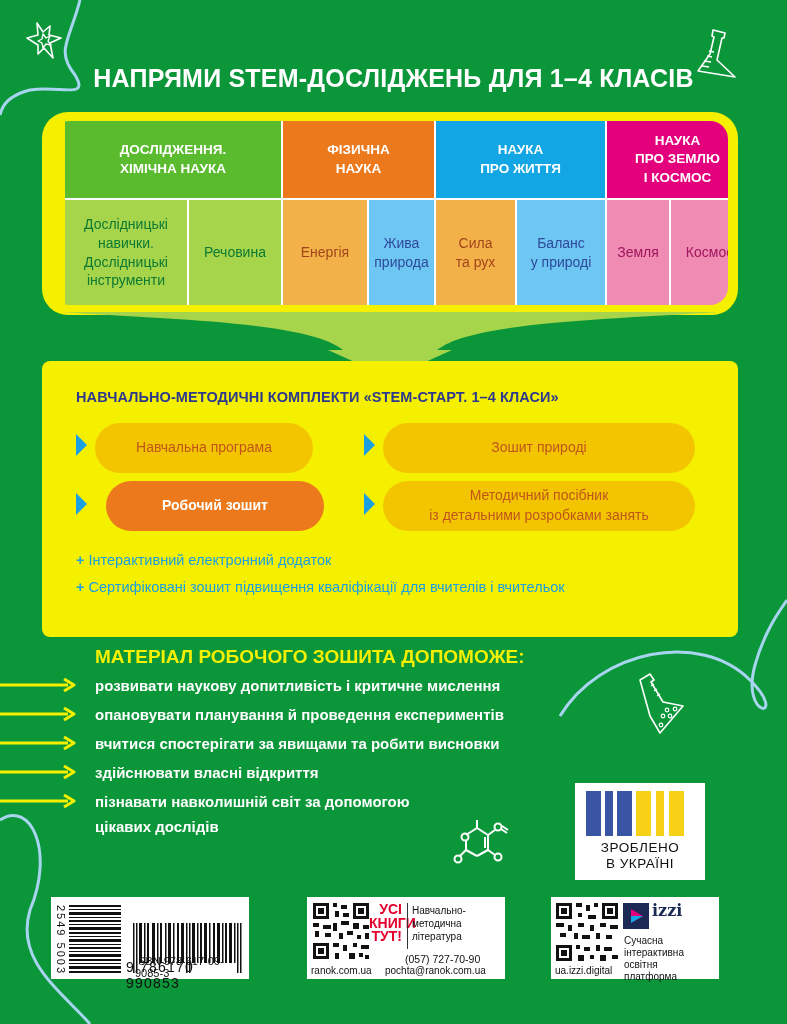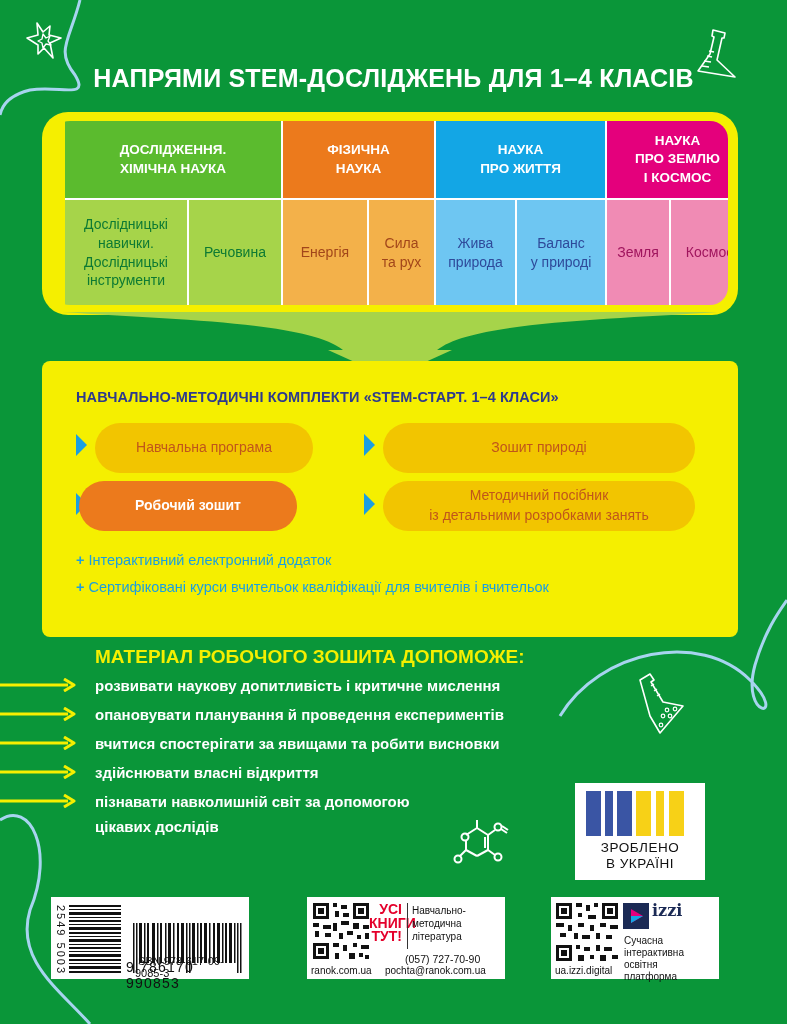"Сила" div.scell { order: before "Жива" -> after "Жива" }
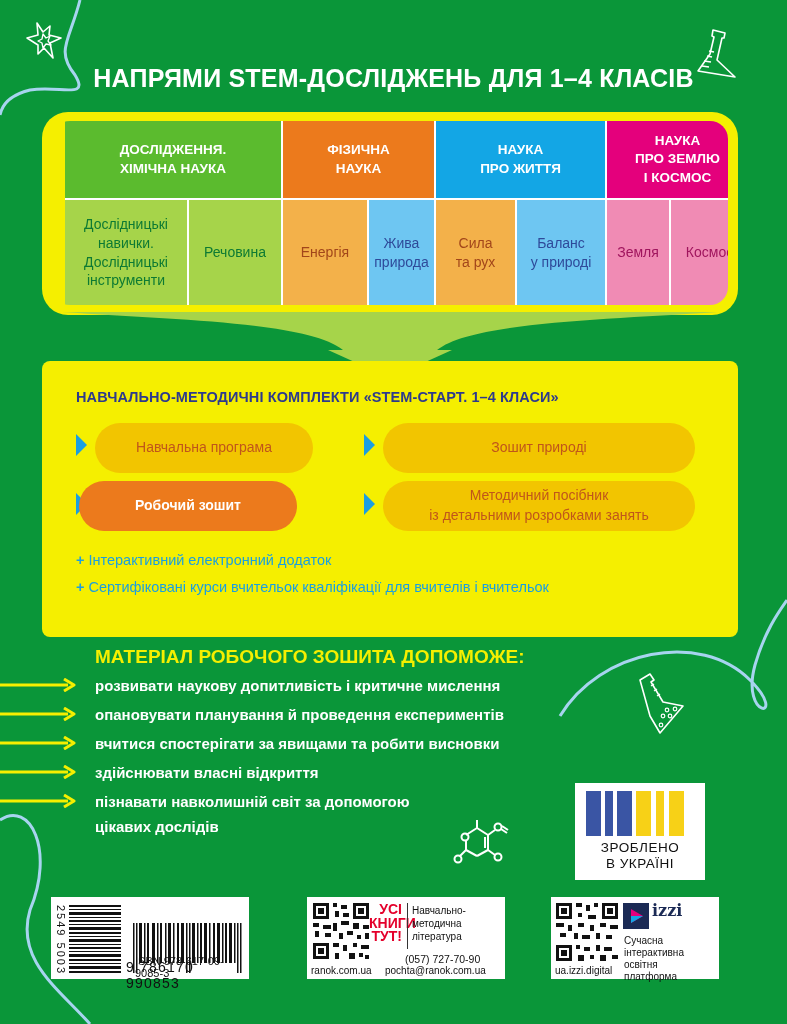"Робочий зошит" div.kit-pill { left: 37px -> 64px }
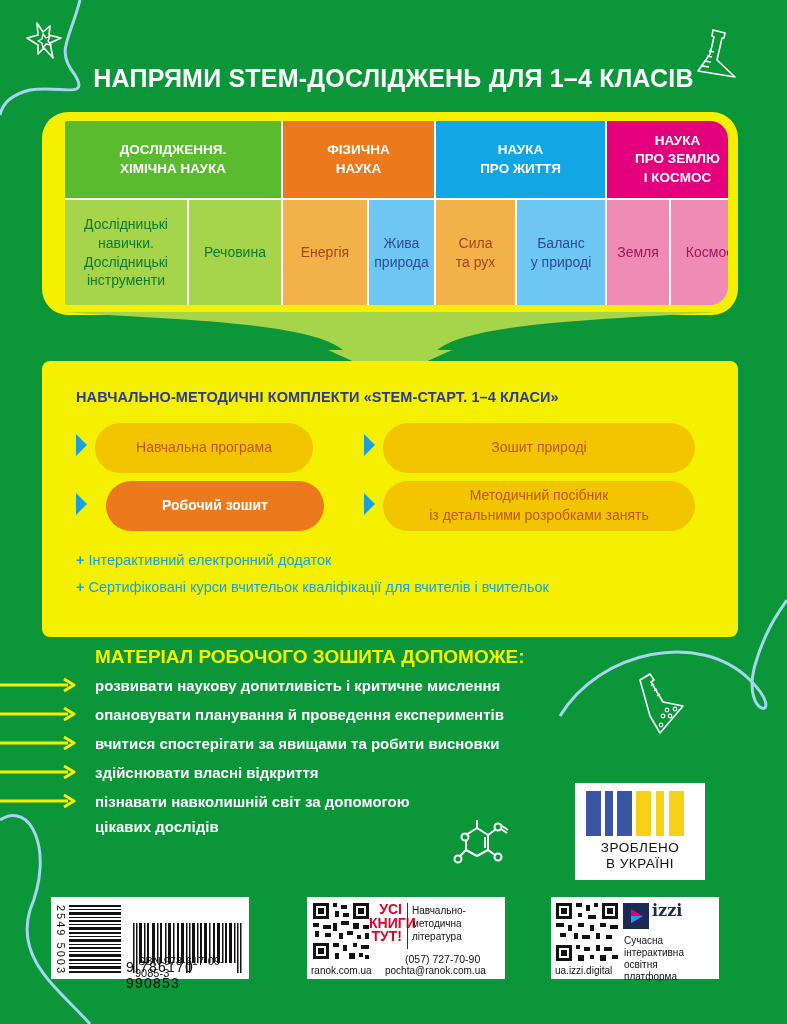"Сертифіковані курси вчительок" span { text: курси вчительок -> зошит підвищення }
